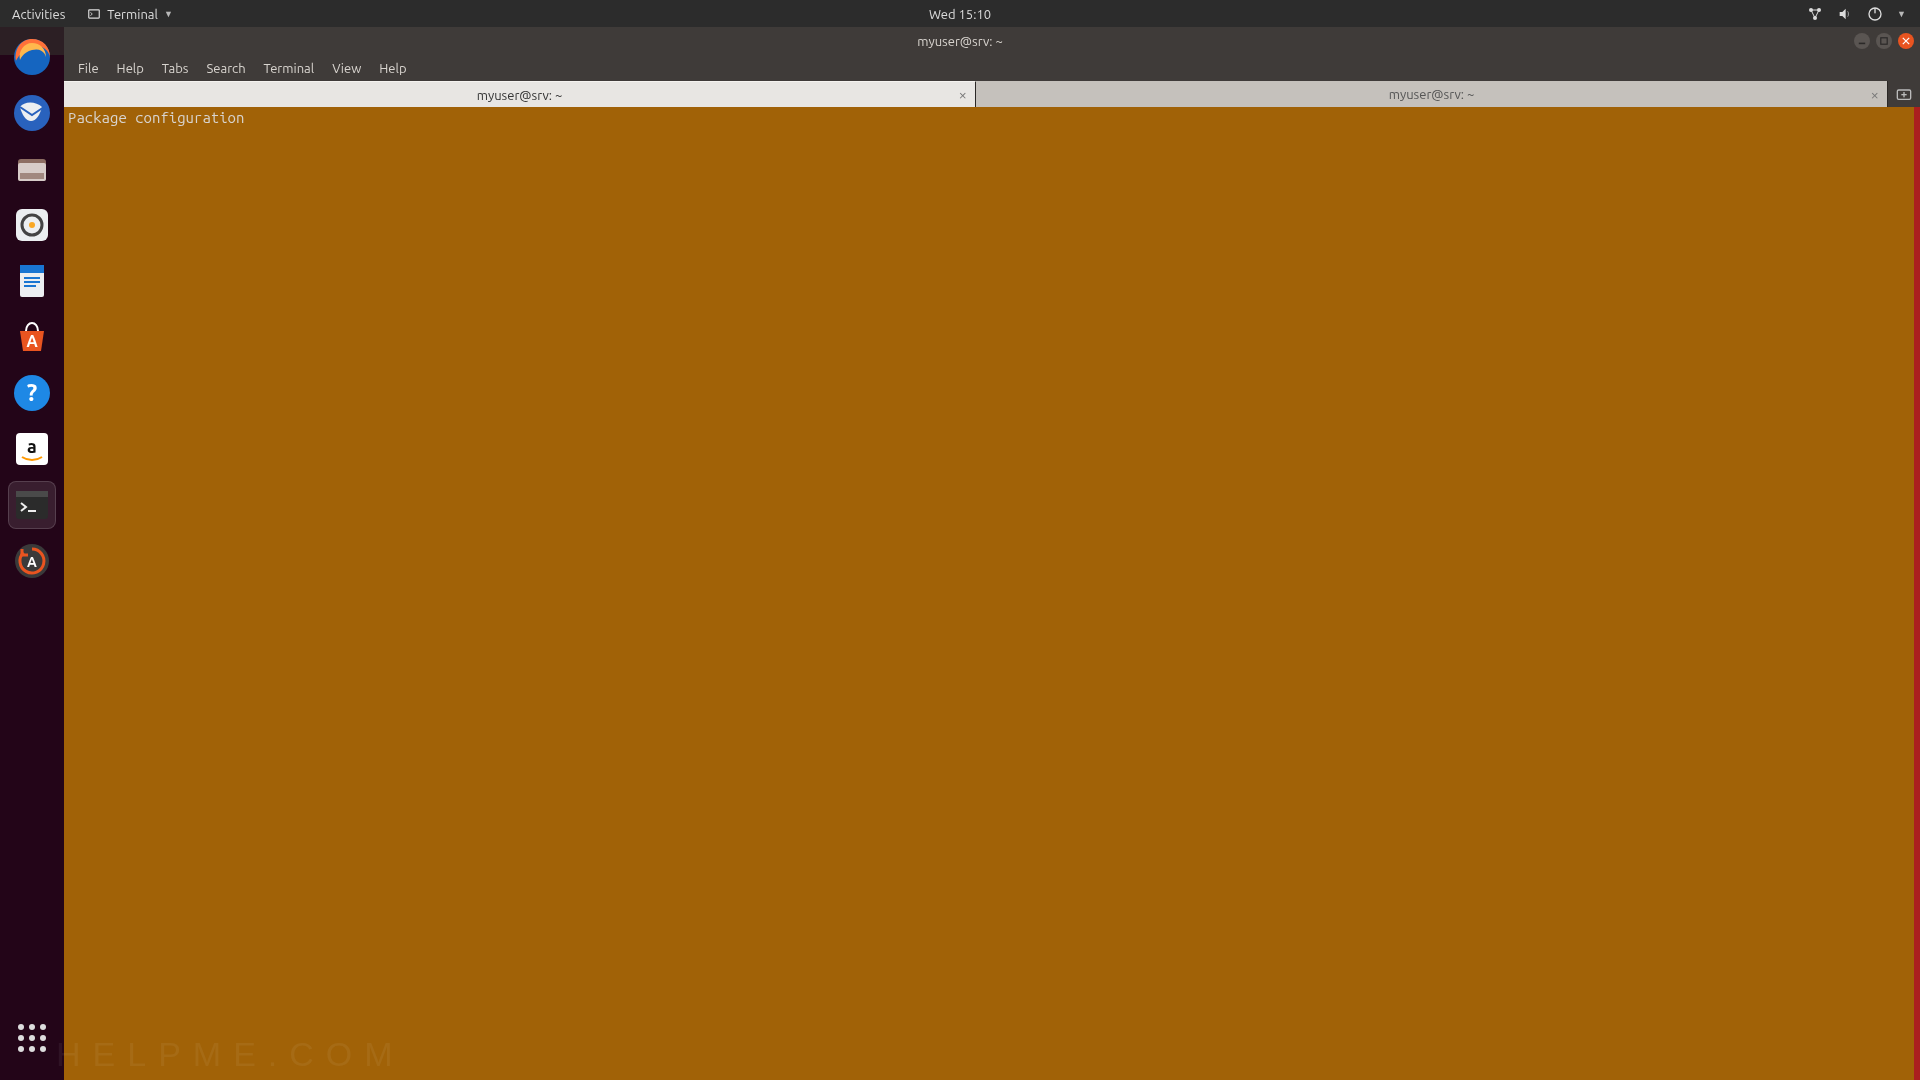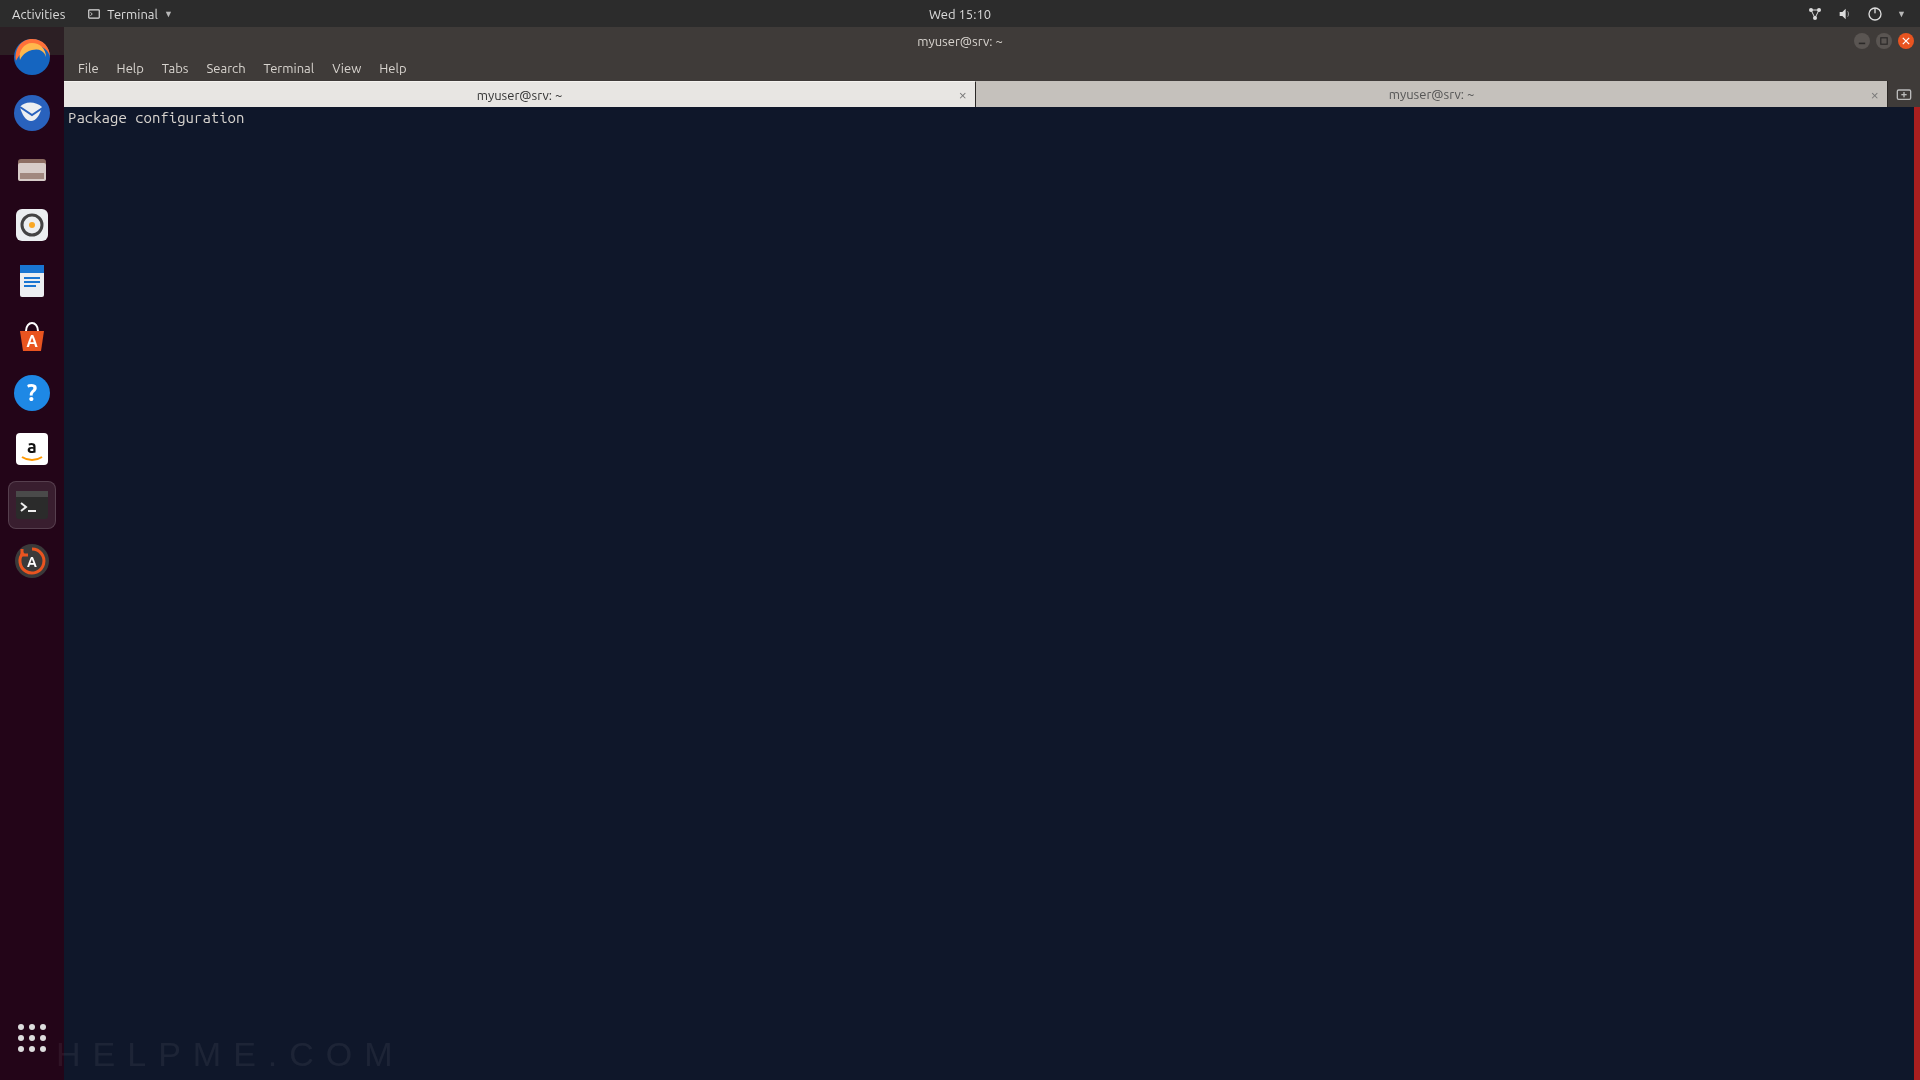"Package configuration" .term-body { background: #0f172a -> #a16207 }
